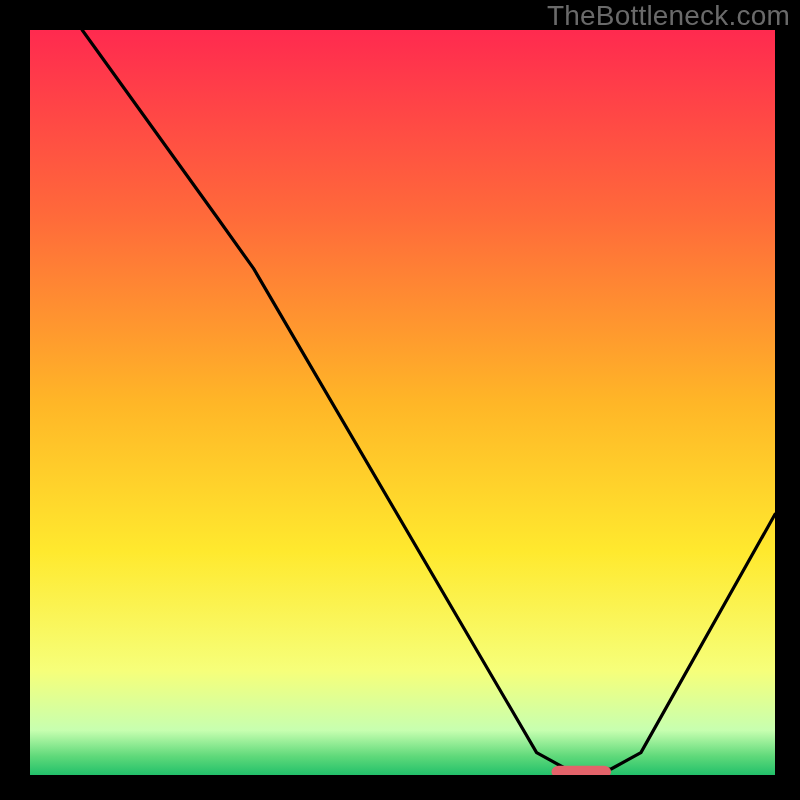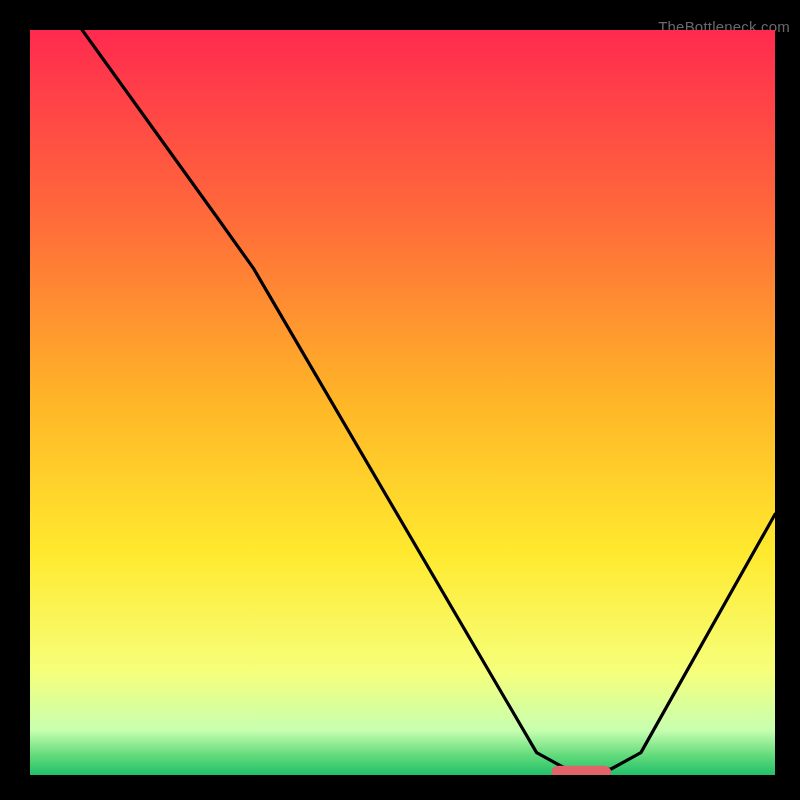"TheBottleneck.com" .attribution { font-size: 15px -> 28px; top: 18px -> 0 }
